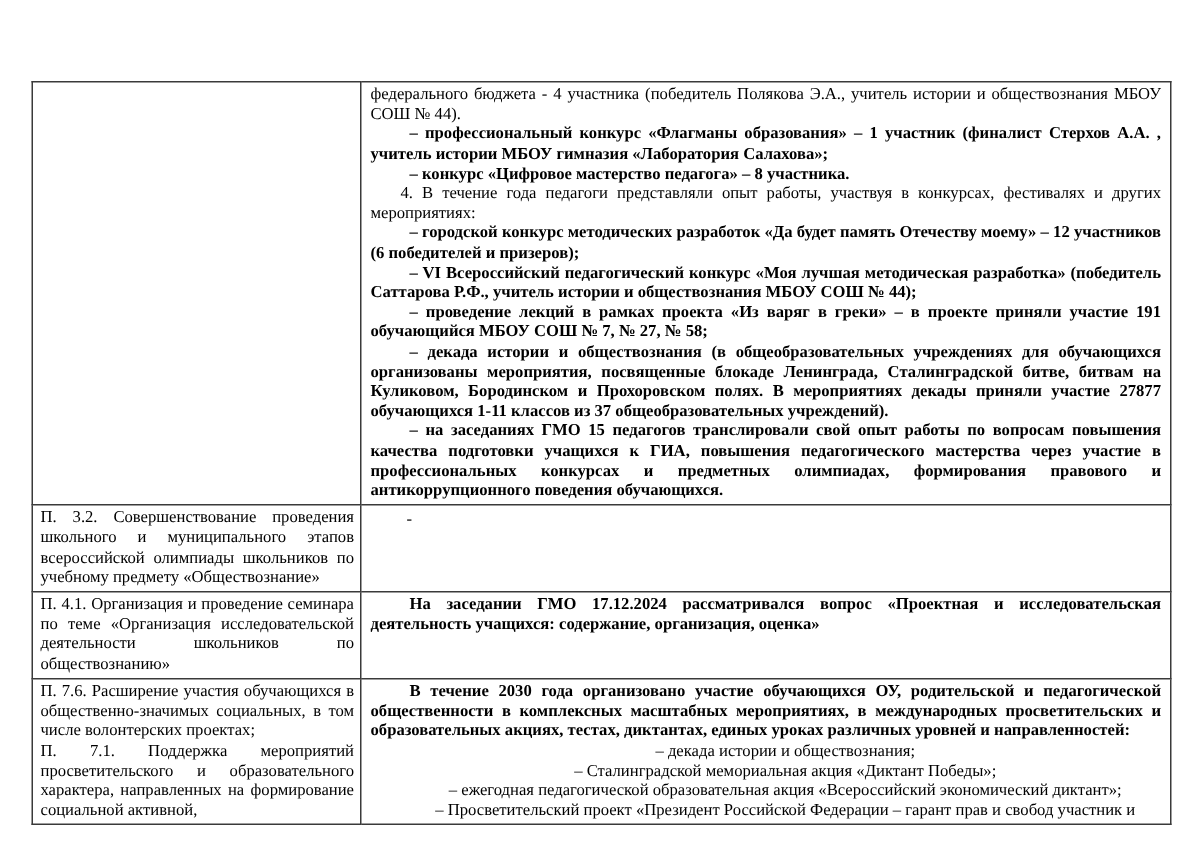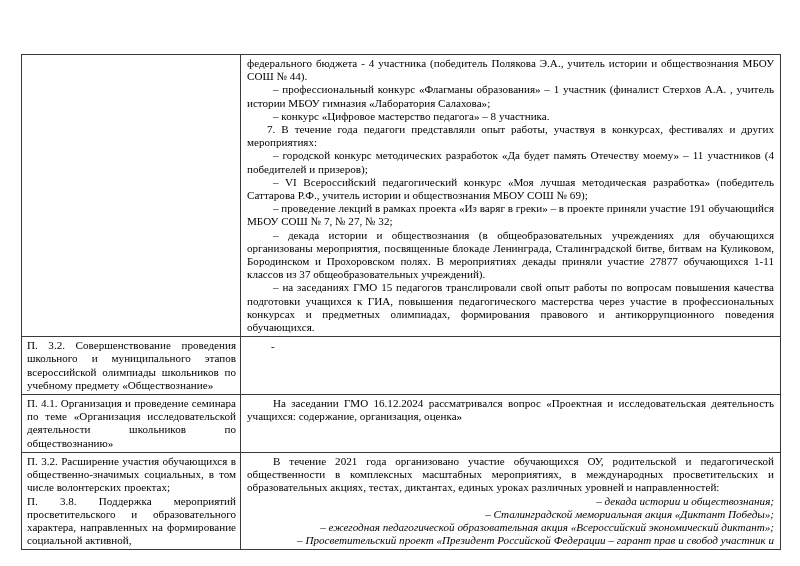"– профессиональный конкурс «Флагманы" p.ind { font-weight: none -> bold }
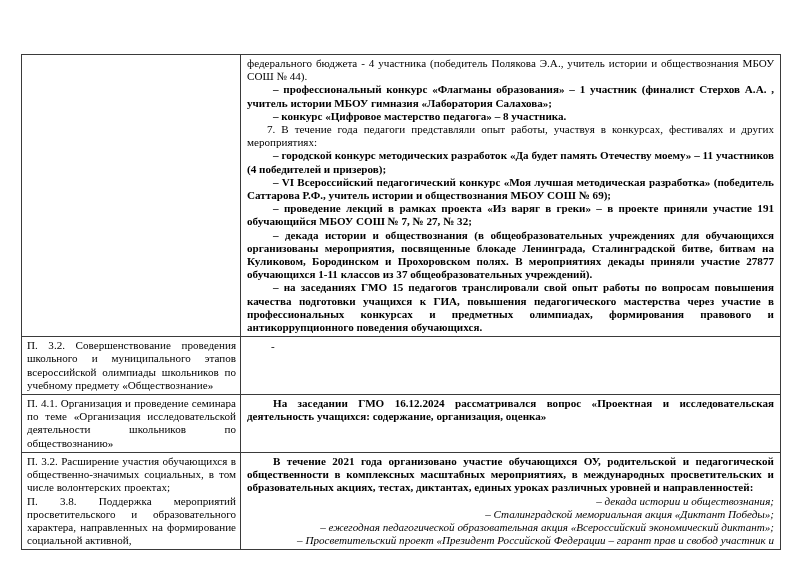"7. В течение года педагоги" p.ind-sm { text: 7 -> 4 }
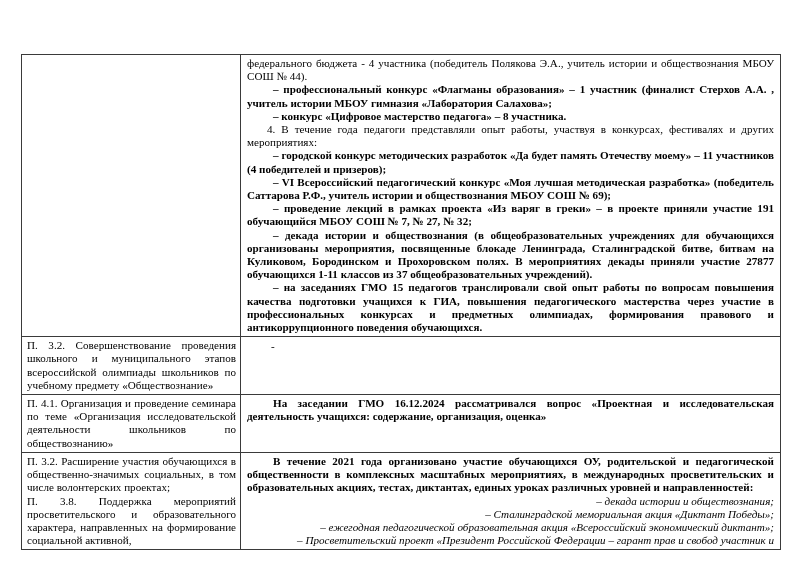"– городской конкурс методических" p.ind { text: 11 участников (4 -> 12 участников (6 }
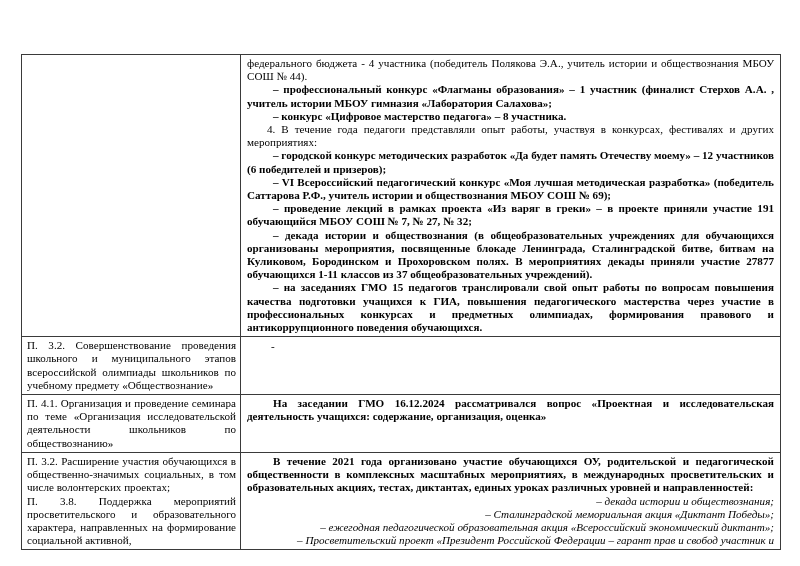"– VI Всероссийский педагогический" p.ind { text: 69 -> 44 }
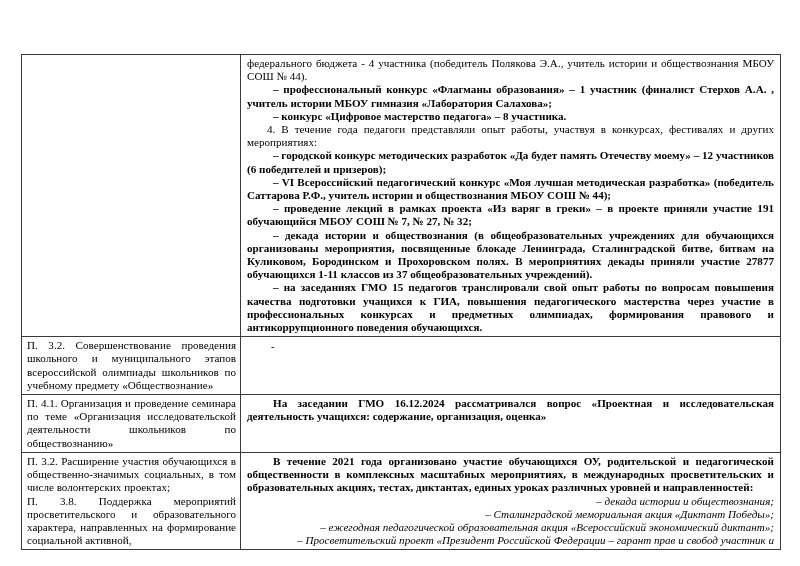"– проведение лекций в рамках" p.ind { text: 32 -> 58 }
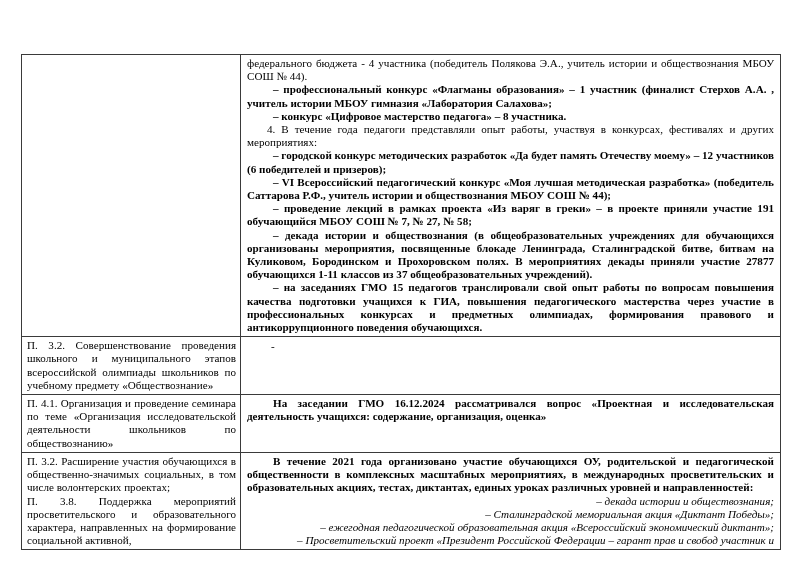"На заседании ГМО 16.12.2024" p.ind { text: 16.12.2024 -> 17.12.2024 }
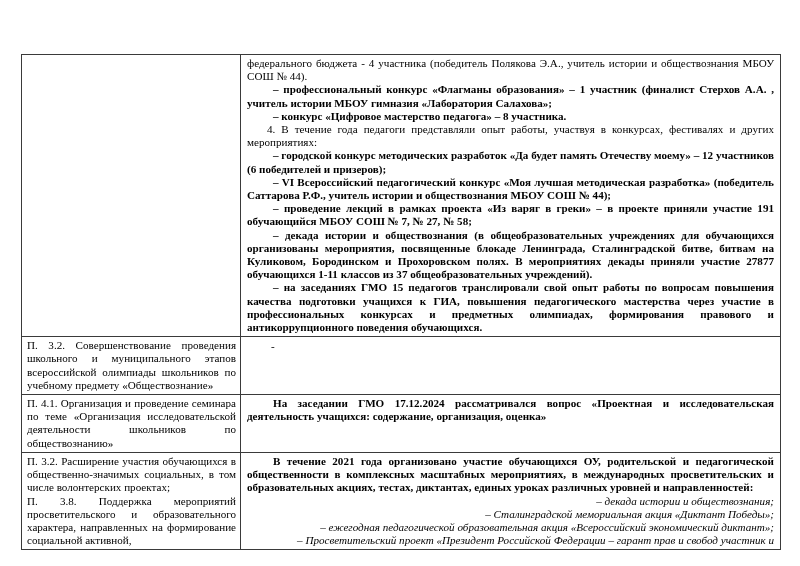"П. 3.2. Расширение участия обучающихся" p { text: 3.2 -> 7.6 }
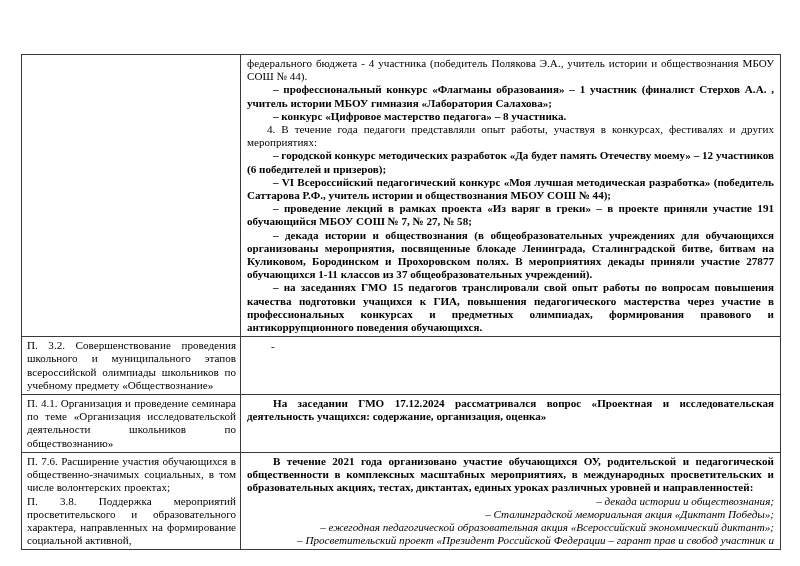"В течение 2021 года организовано" p.ind { text: 2021 -> 2030 }
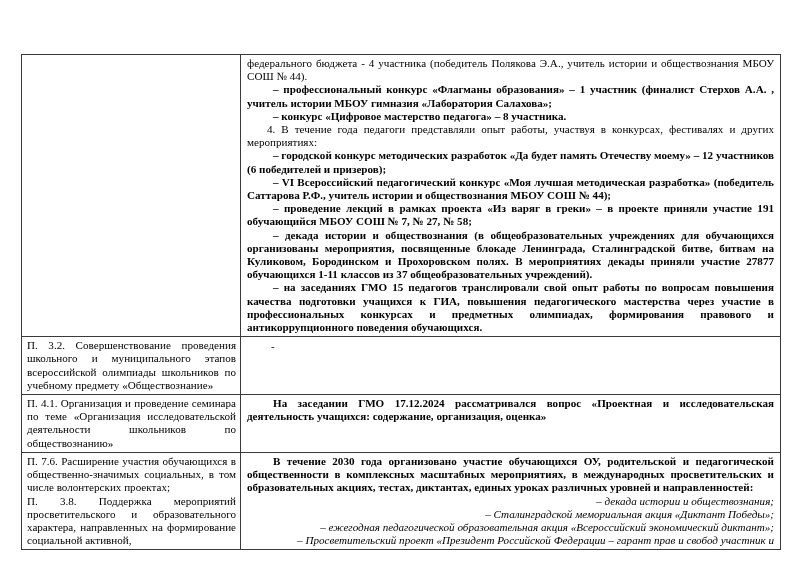"П. 3.8. Поддержка мероприятий" p { text: 3.8 -> 7.1 }
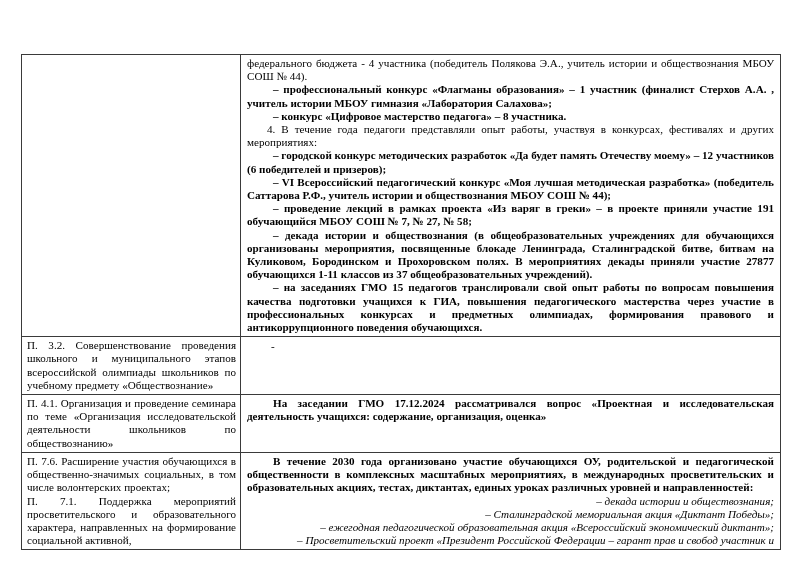"– декада истории и обществознания;" .bullet-line { font-style: italic -> none; text-align: right -> center }
